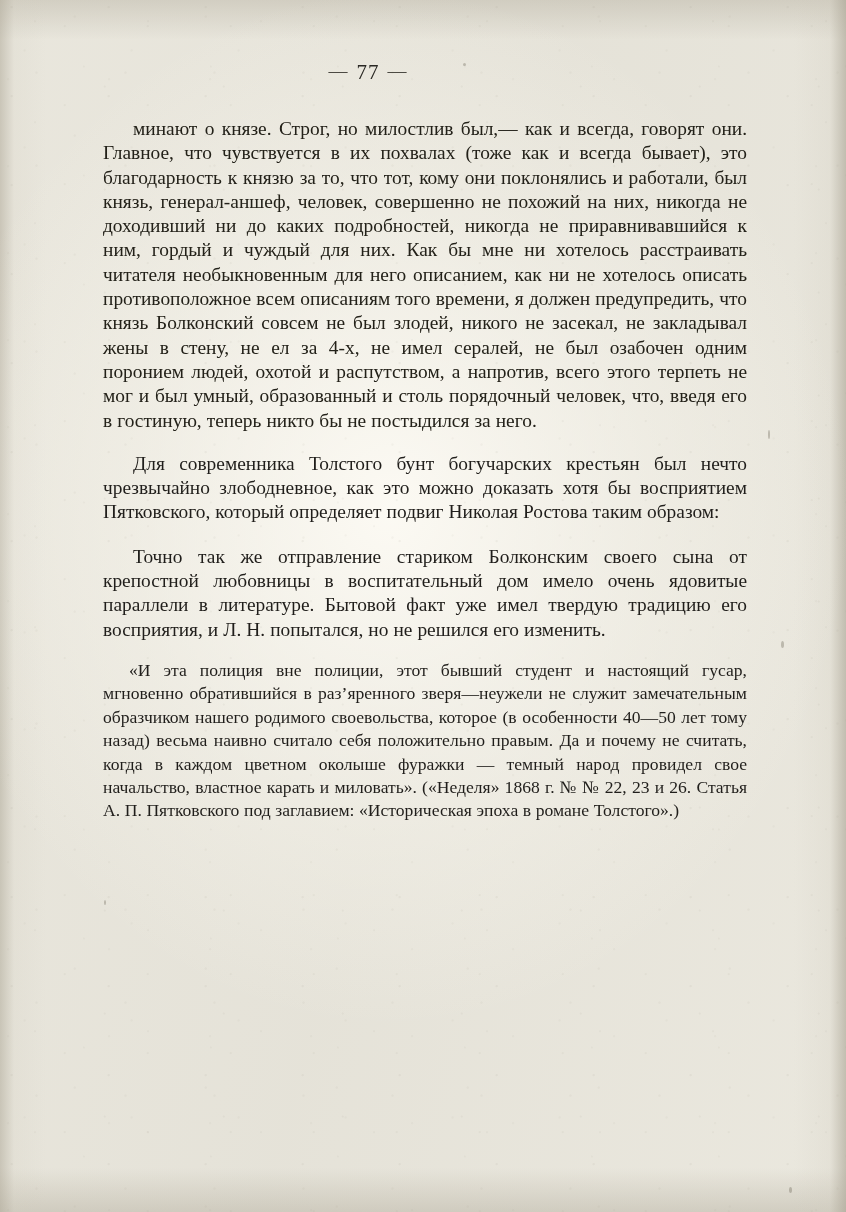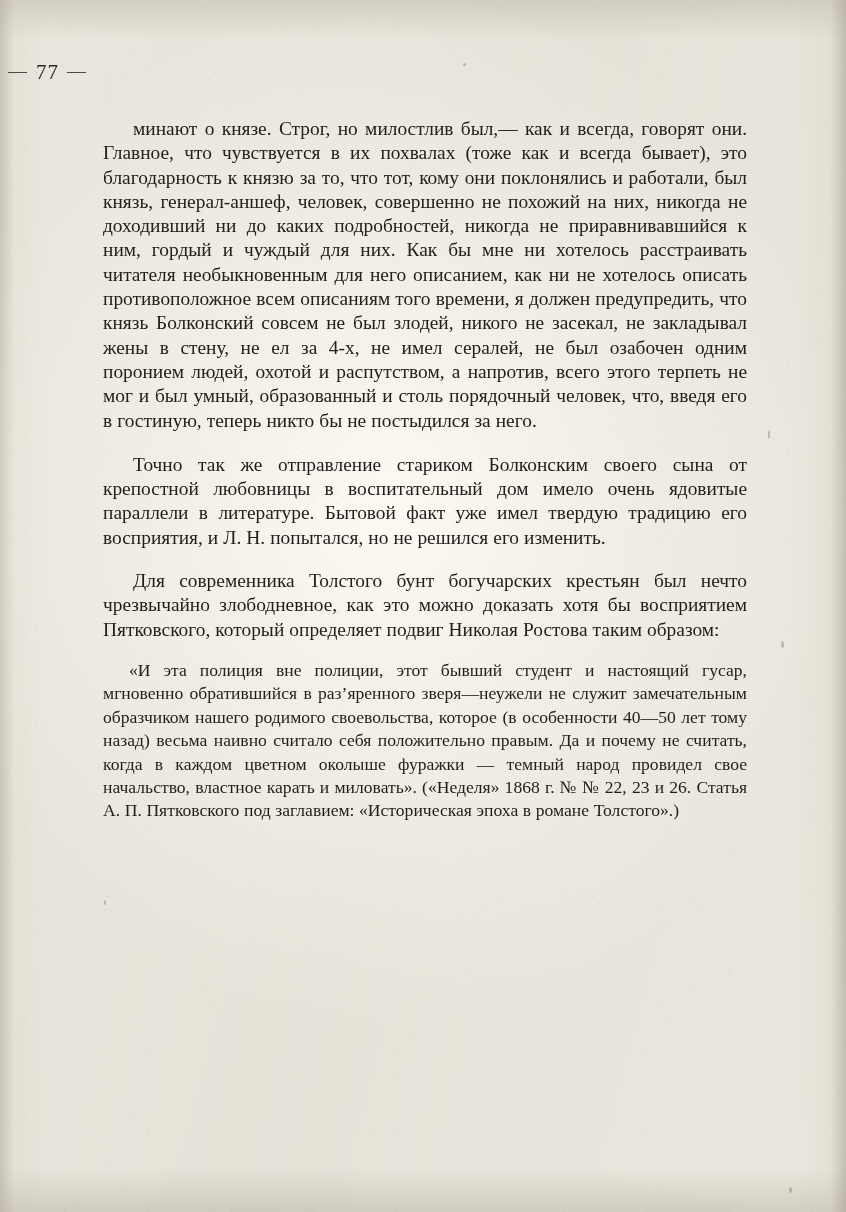"— 77 —" .folio { text-align: none -> center }
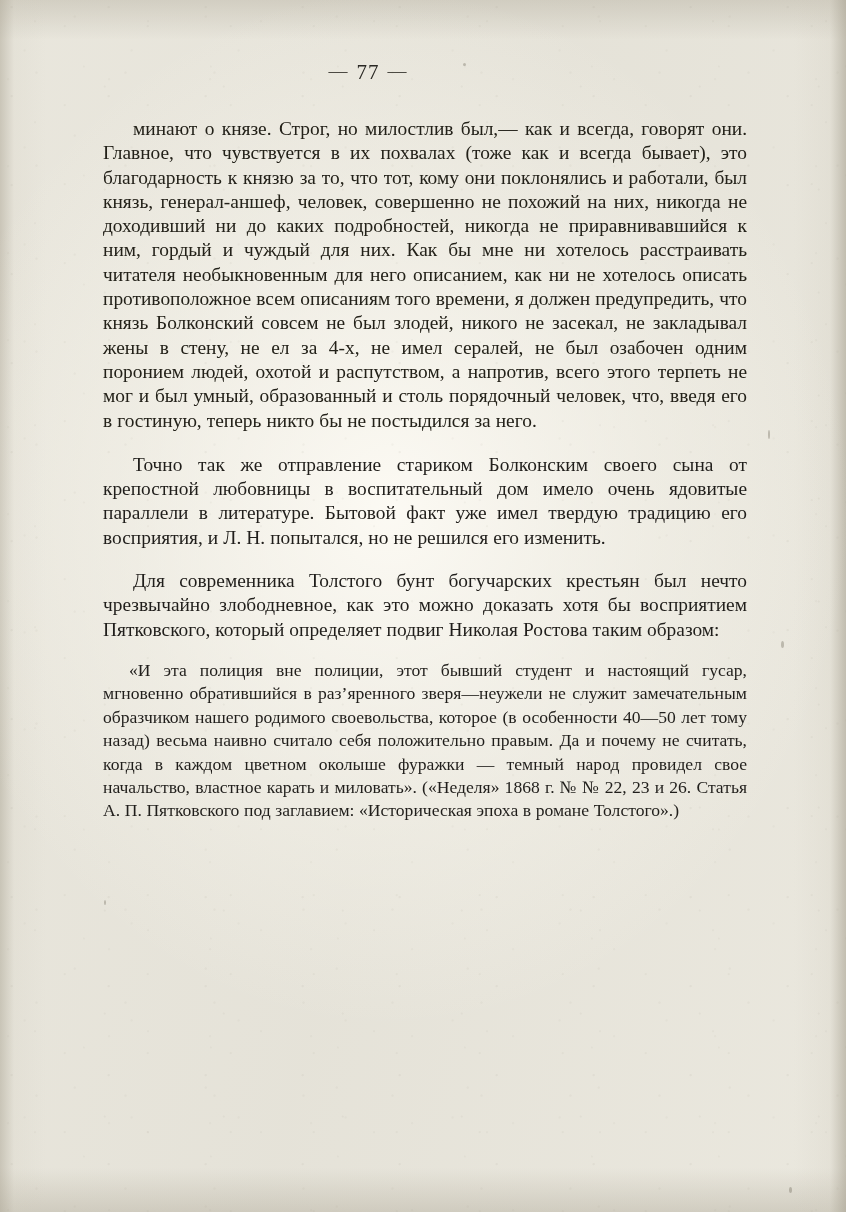"Точно так же отправление стариком" p.para { order: before "Для современника Толстого бунт" -> after "Для современника Толстого бунт" }
